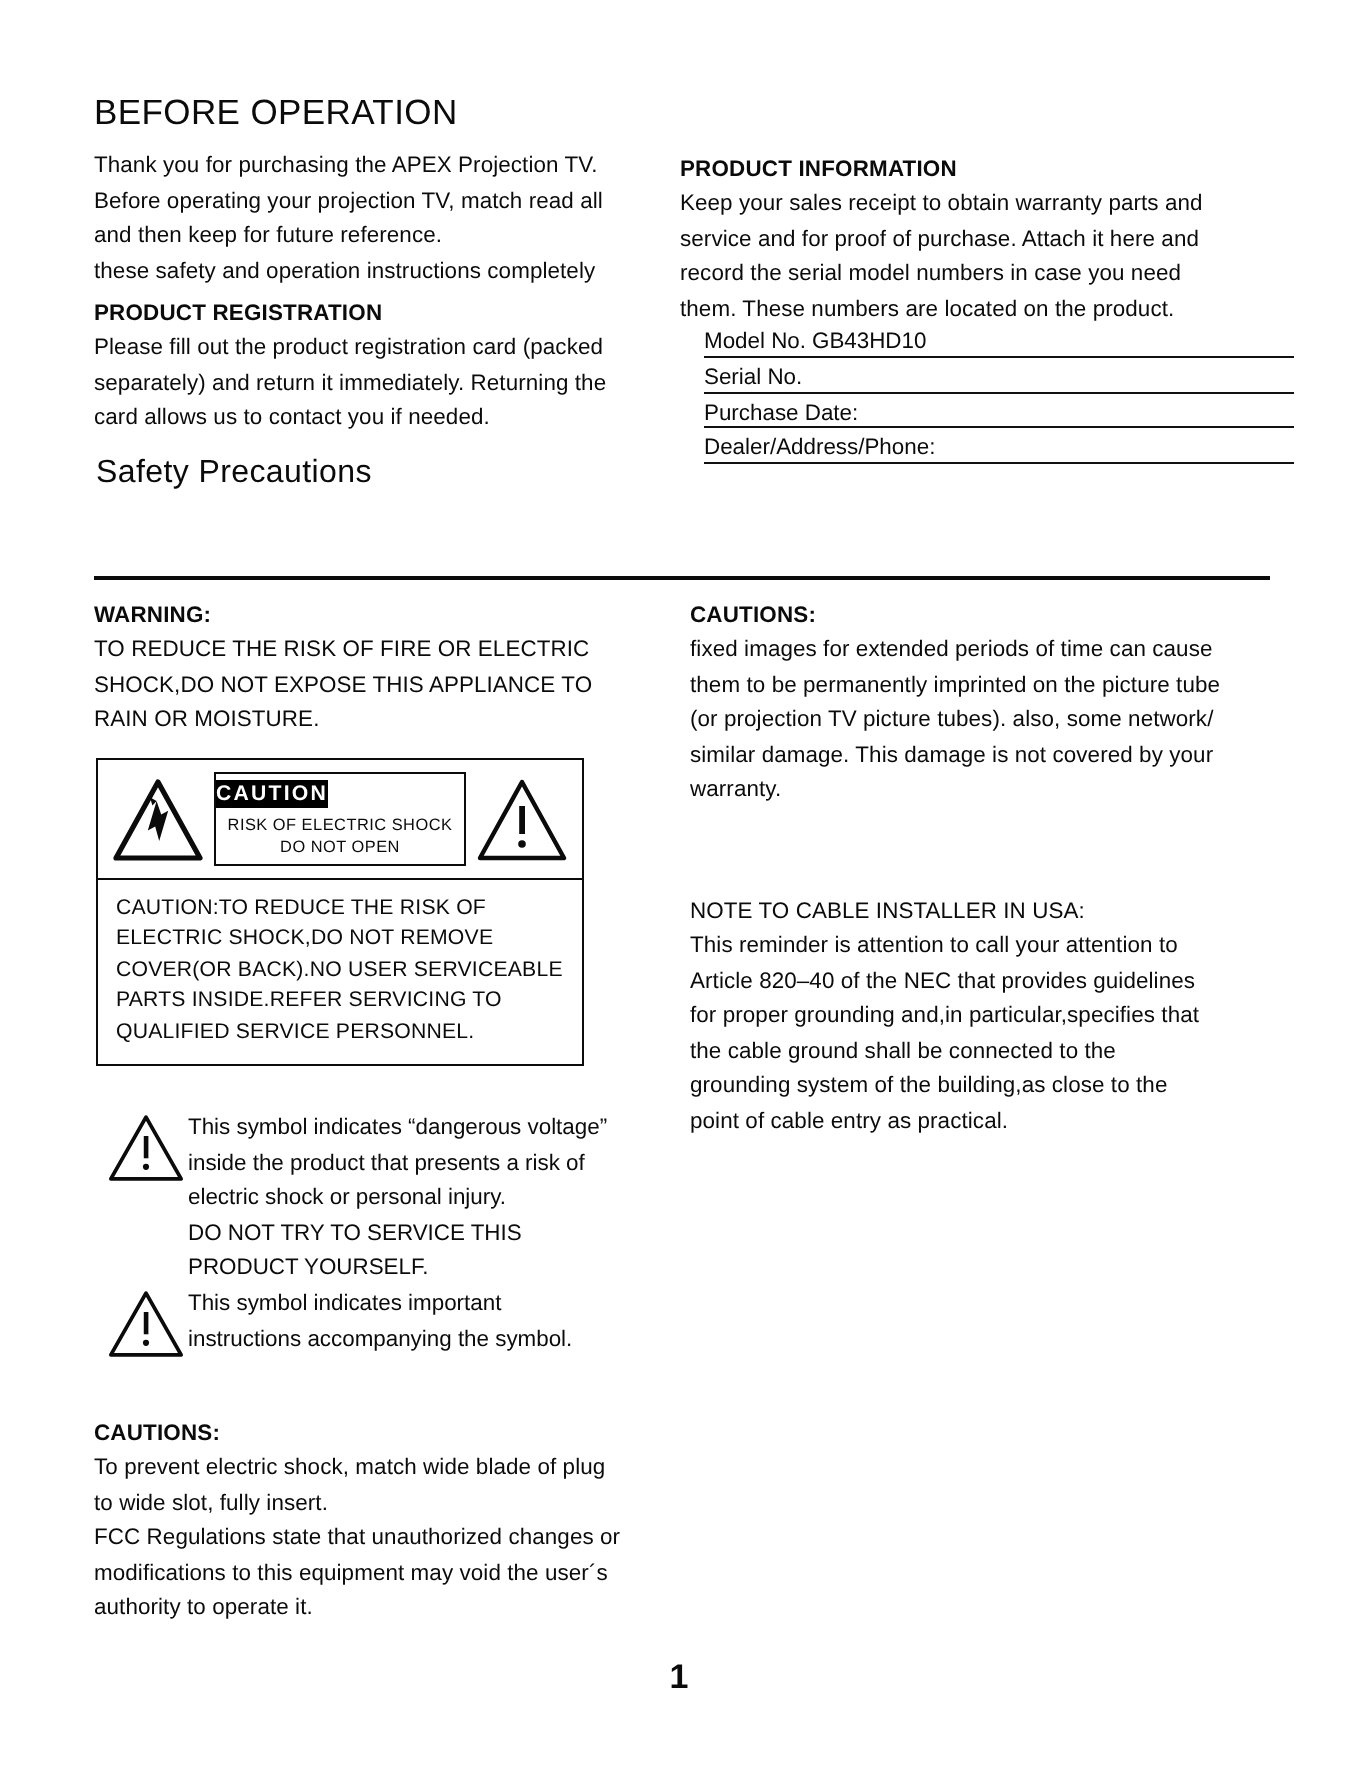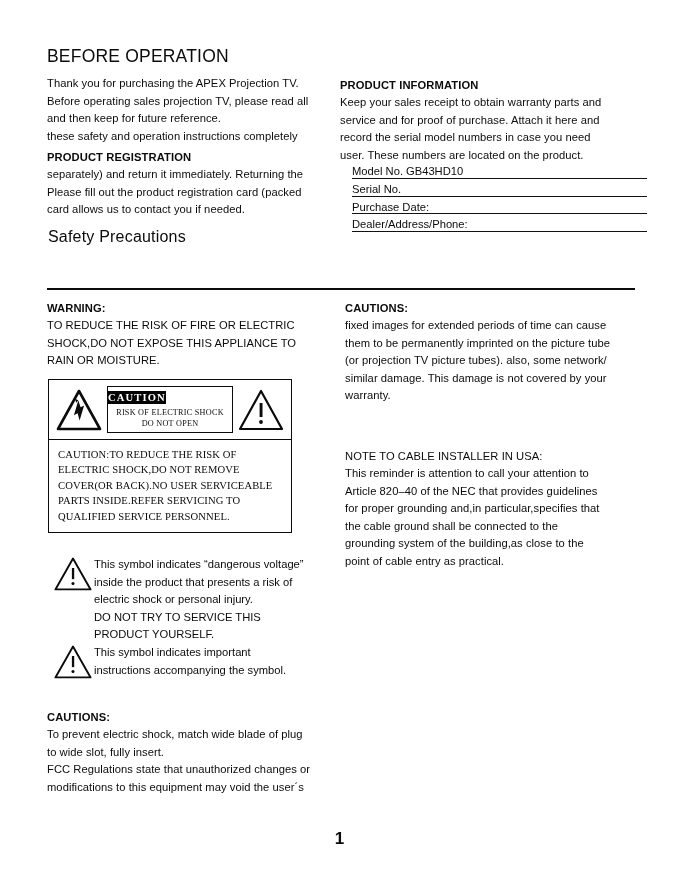"Before operating sales projection TV," span.ln { text: sales projection TV, please -> your projection TV, match }
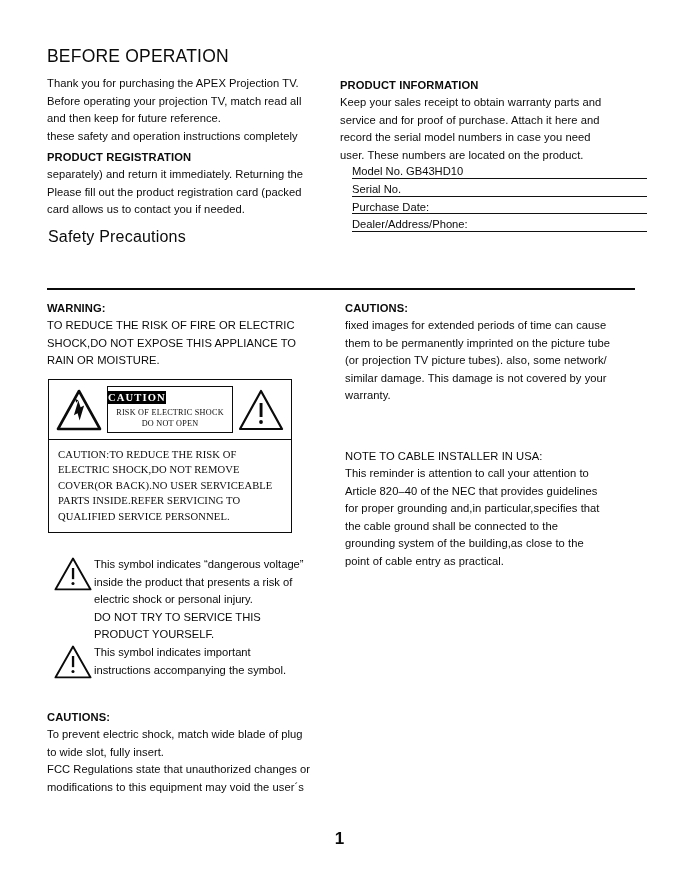"user. These numbers are located" span.ln { text: user -> them }
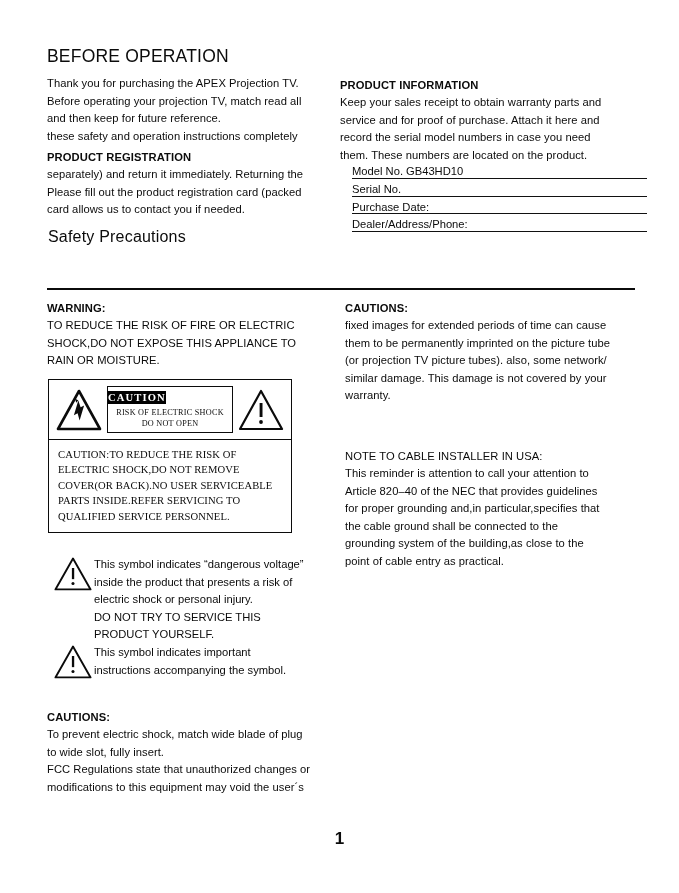"separately) and return it immediately." span.ln { order: before "Please fill out the product" -> after "Please fill out the product" }
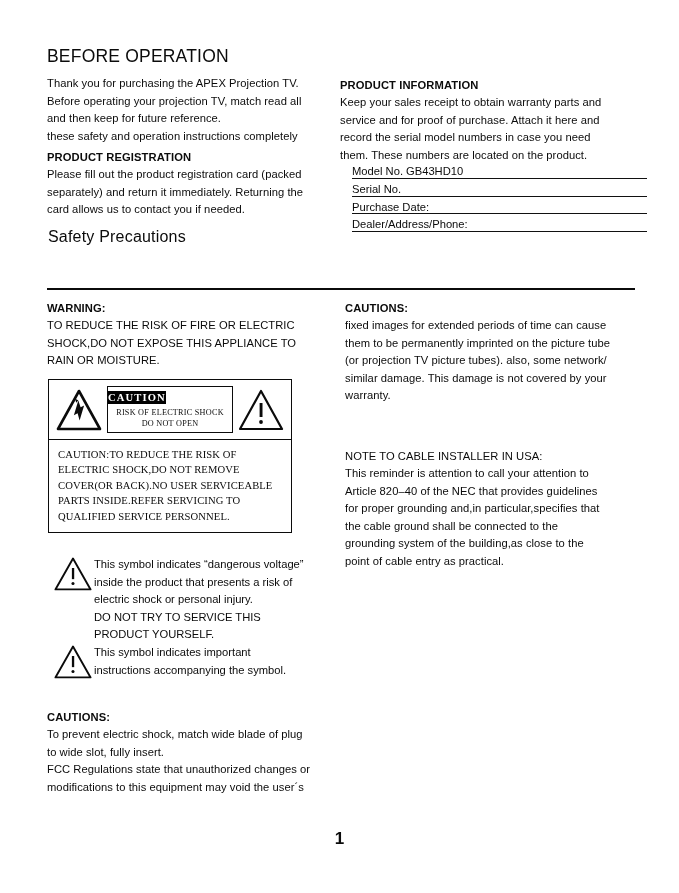"CAUTION" #caution-box { font-family: Liberation Serif, serif -> none }
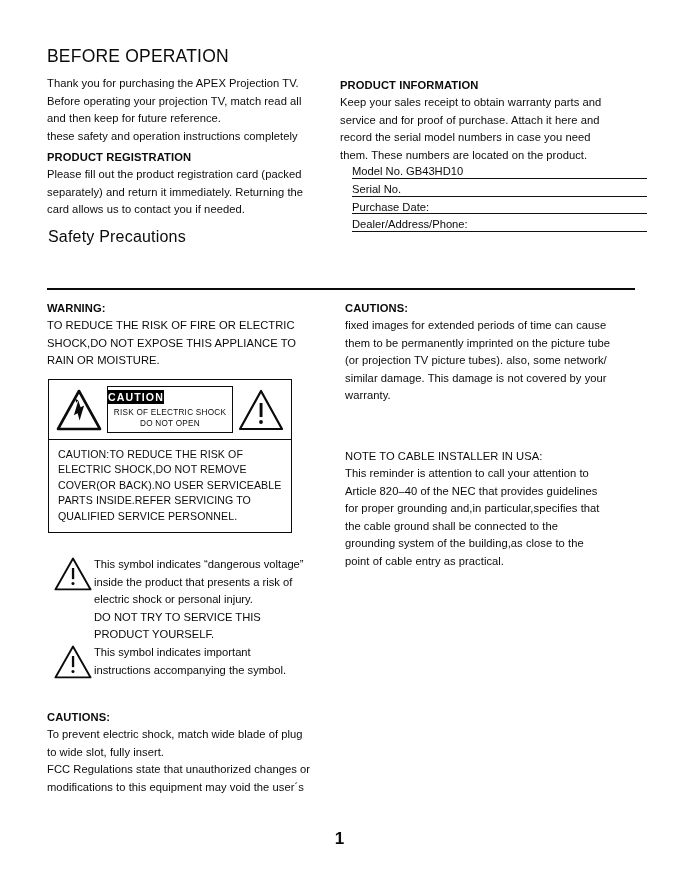"authority to operate it." span.ln { html: none -> <span>authority to operate it.</span> }
